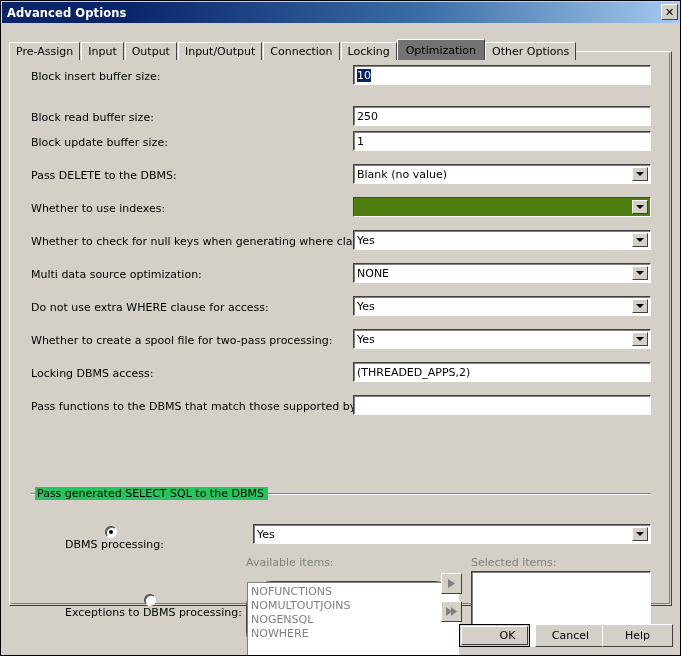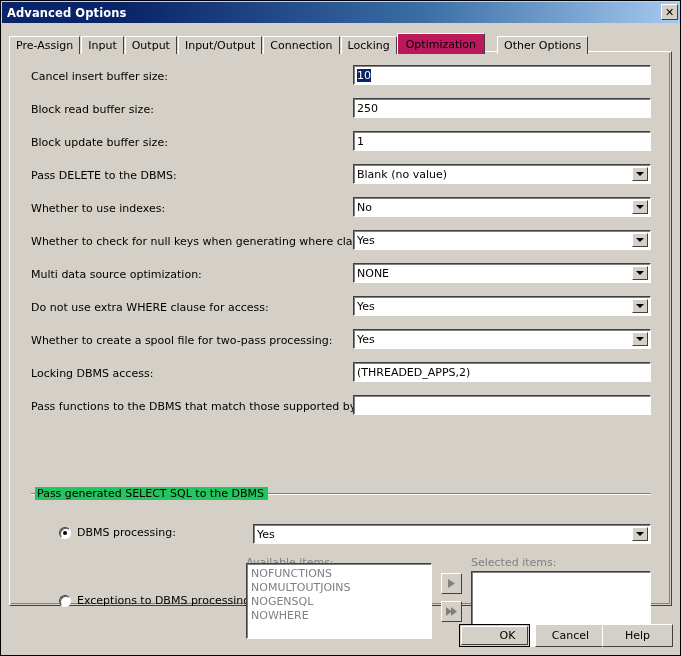"Pre-Assign" .tab { top: 2px -> 8px }
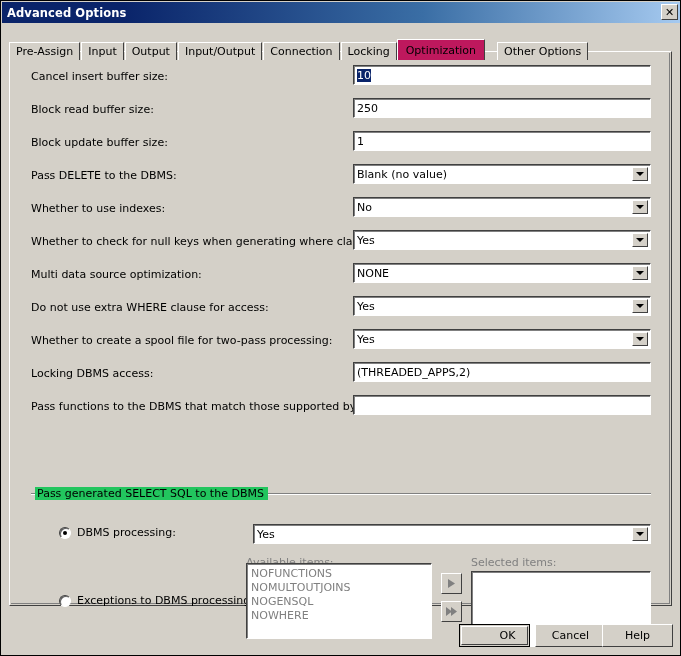"Optimization" .tab.active { background: #be185d -> #737373; margin-right: 12px -> 0px }
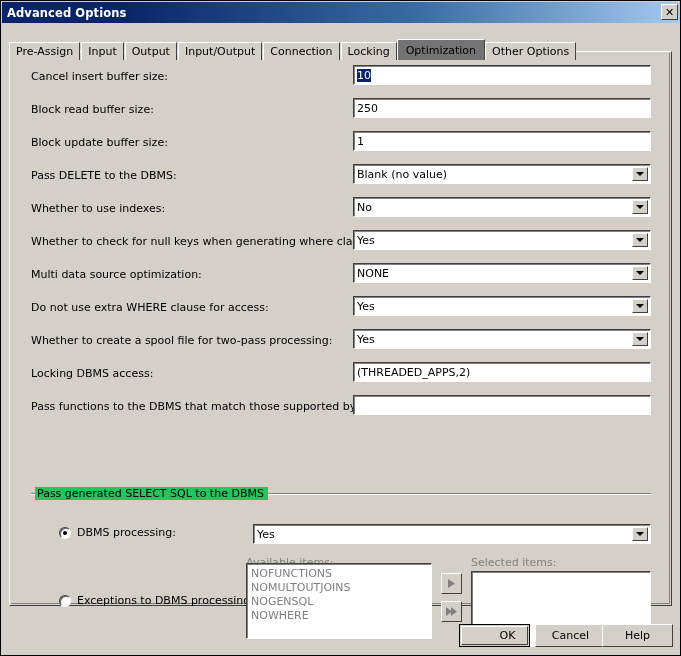"Cancel insert buffer size:" div.row-label { text: Cancel -> Block }
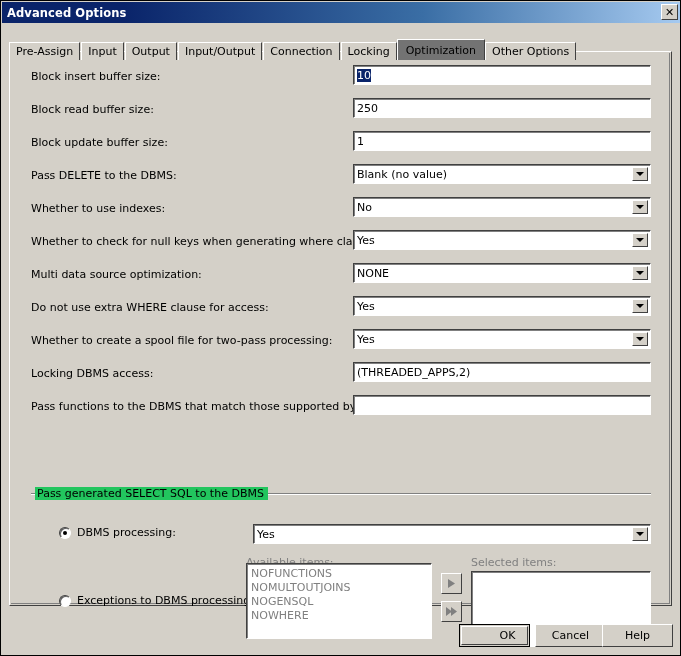"Block read buffer size:" div.row { top: 45px -> 53px }
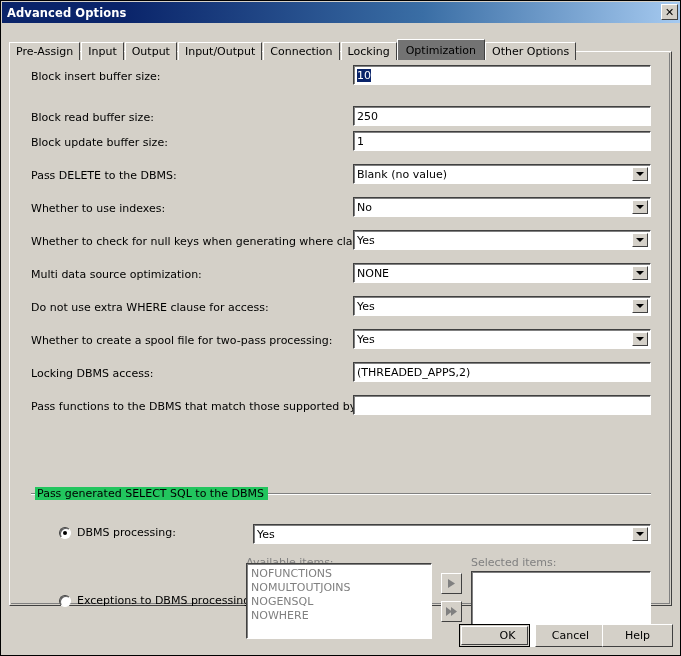"No" div.field-inner { html: <div> <span>No</span> </div> -> none }
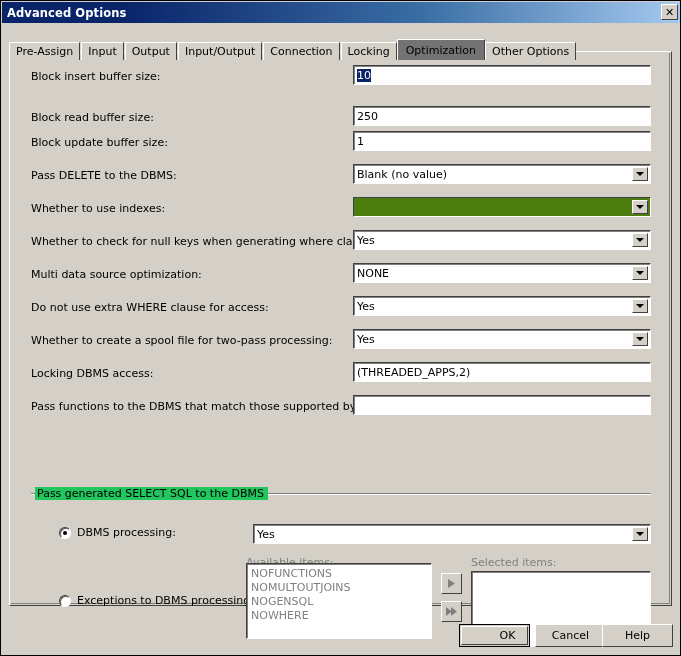"DBMS processing:" .radio-wrap { flex-direction: none -> column }
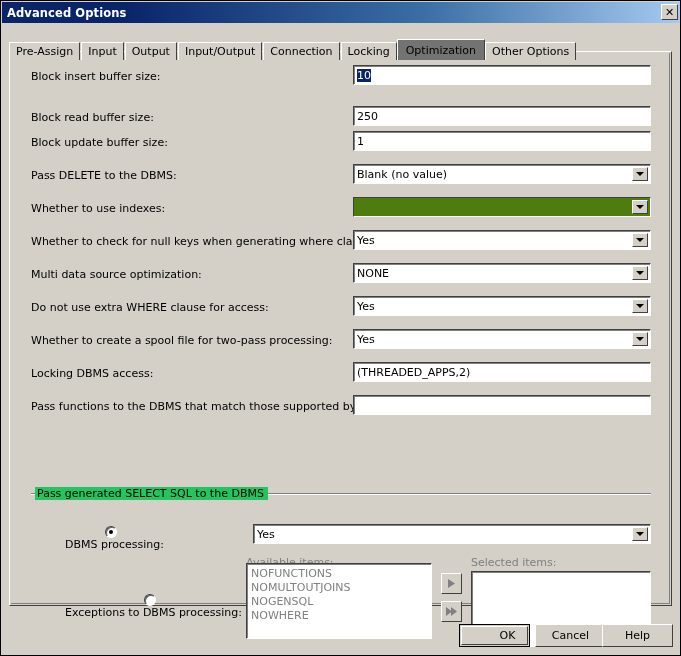"NOFUNCTIONS" div.listbox { border-radius: none -> 26px; top: 70px -> 88px; width: 186px -> 214px }
